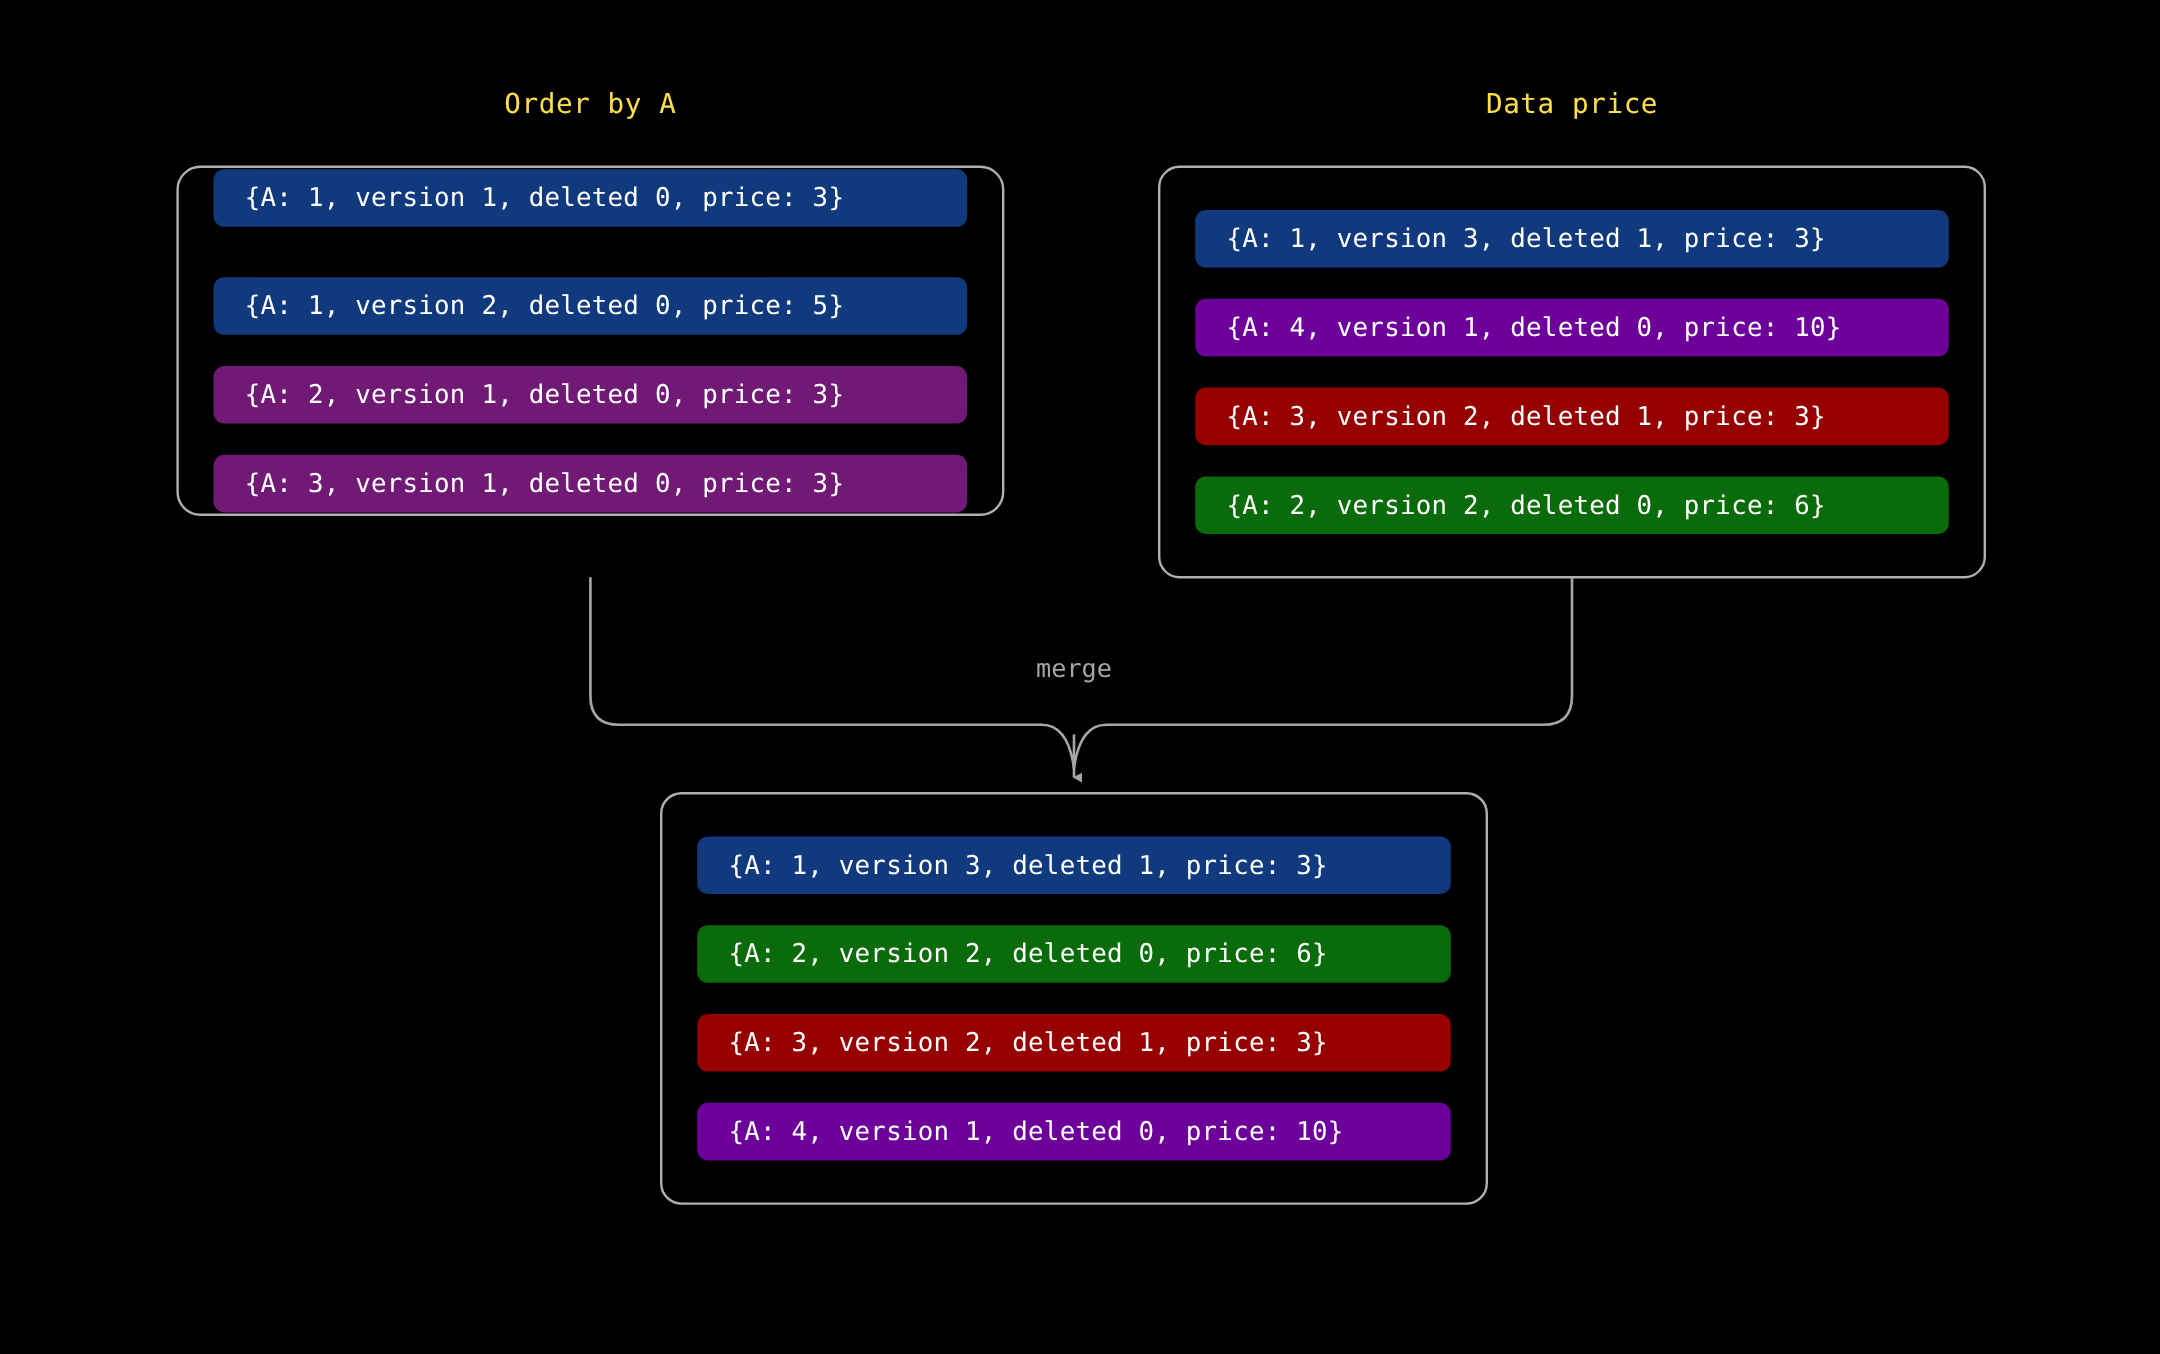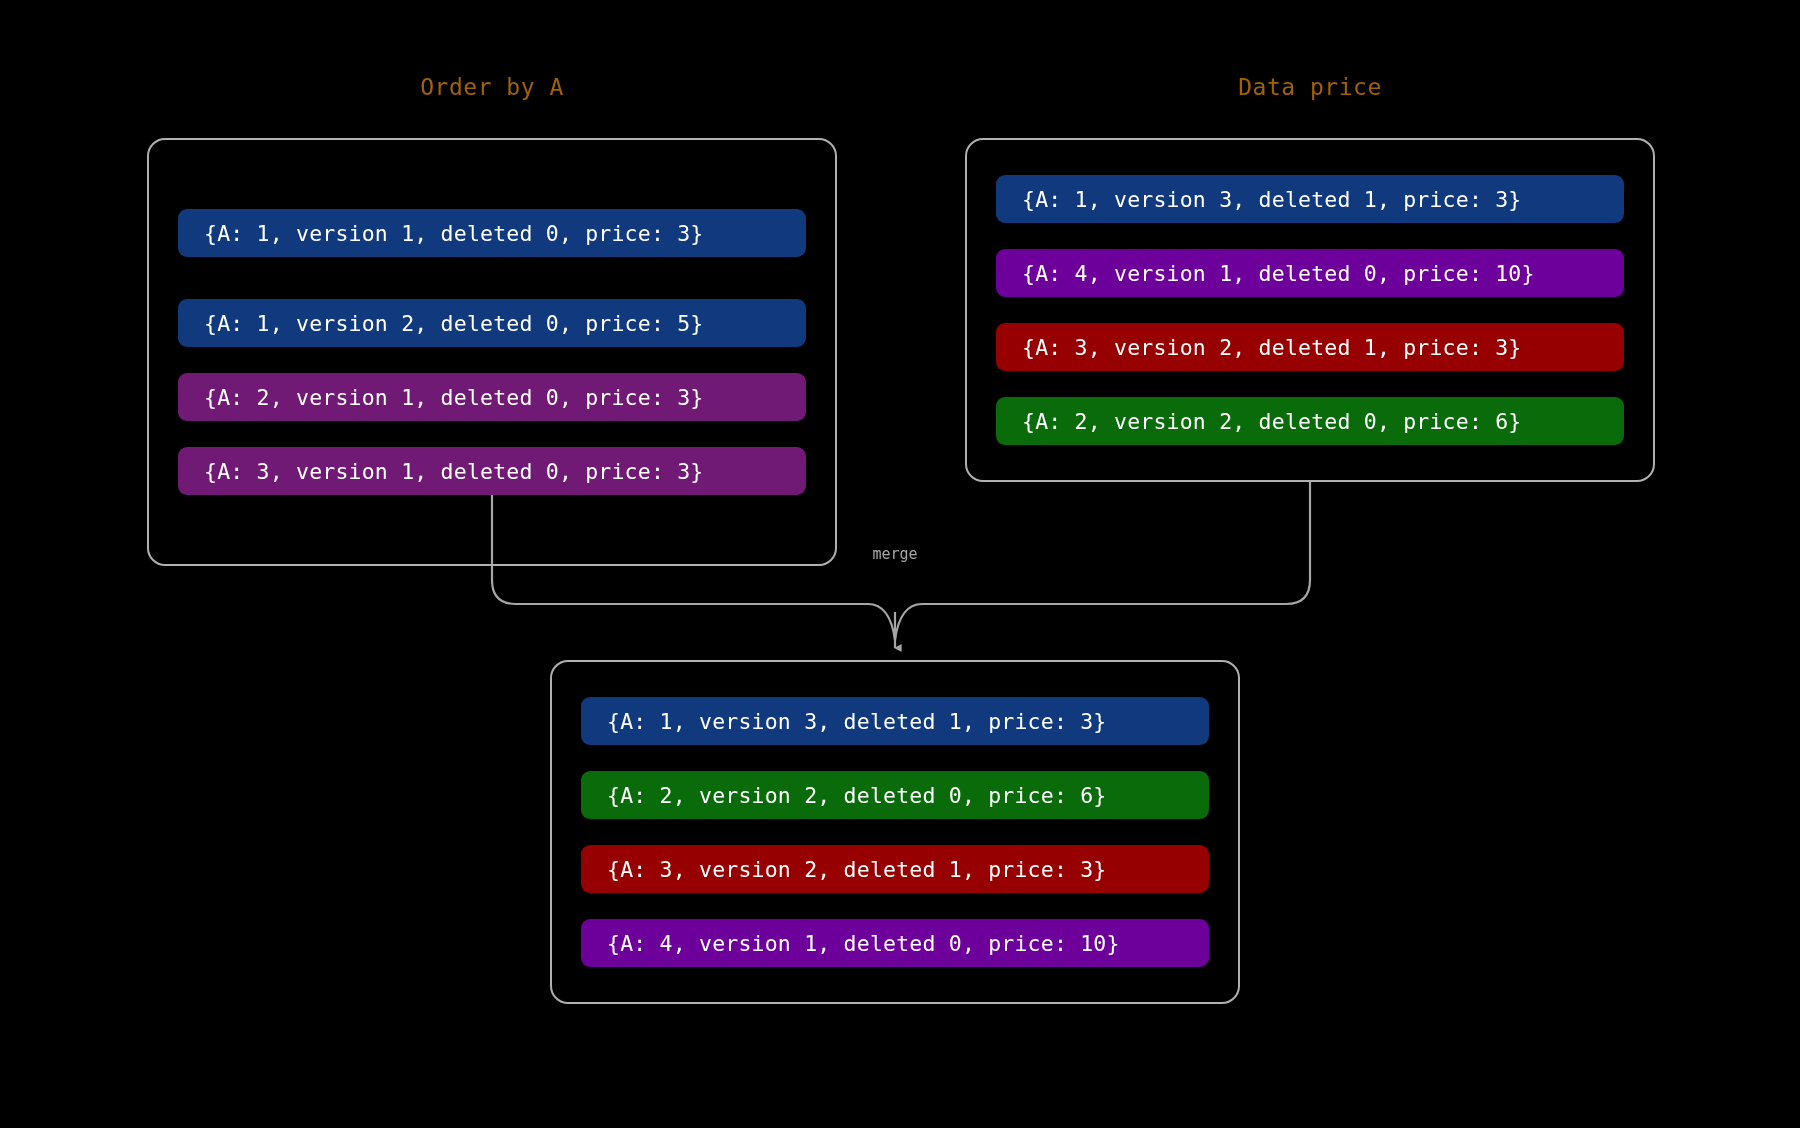"Order by A" .group-title { color: #a16207 -> #fde047 }
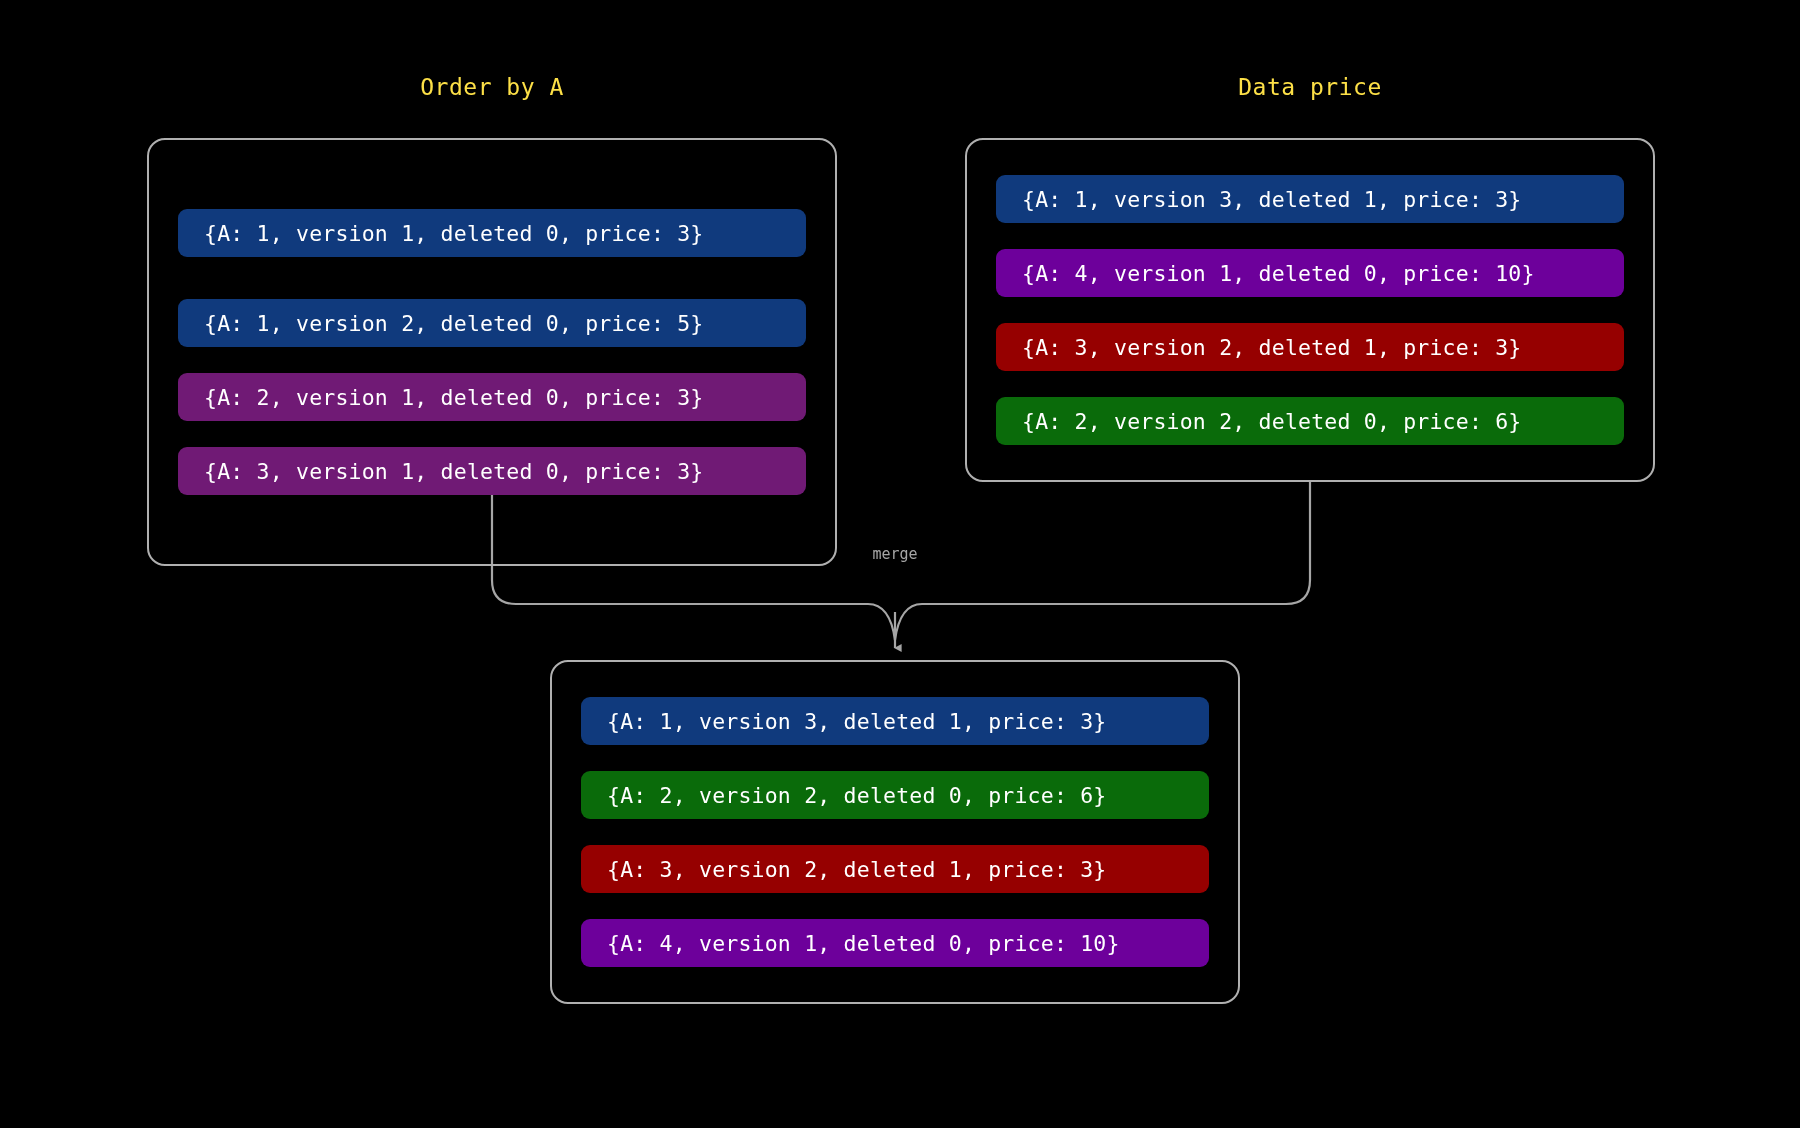"{A: 1, version 1, deleted" .panel-a { border-radius: none -> 20px; height: 428px -> 292px }
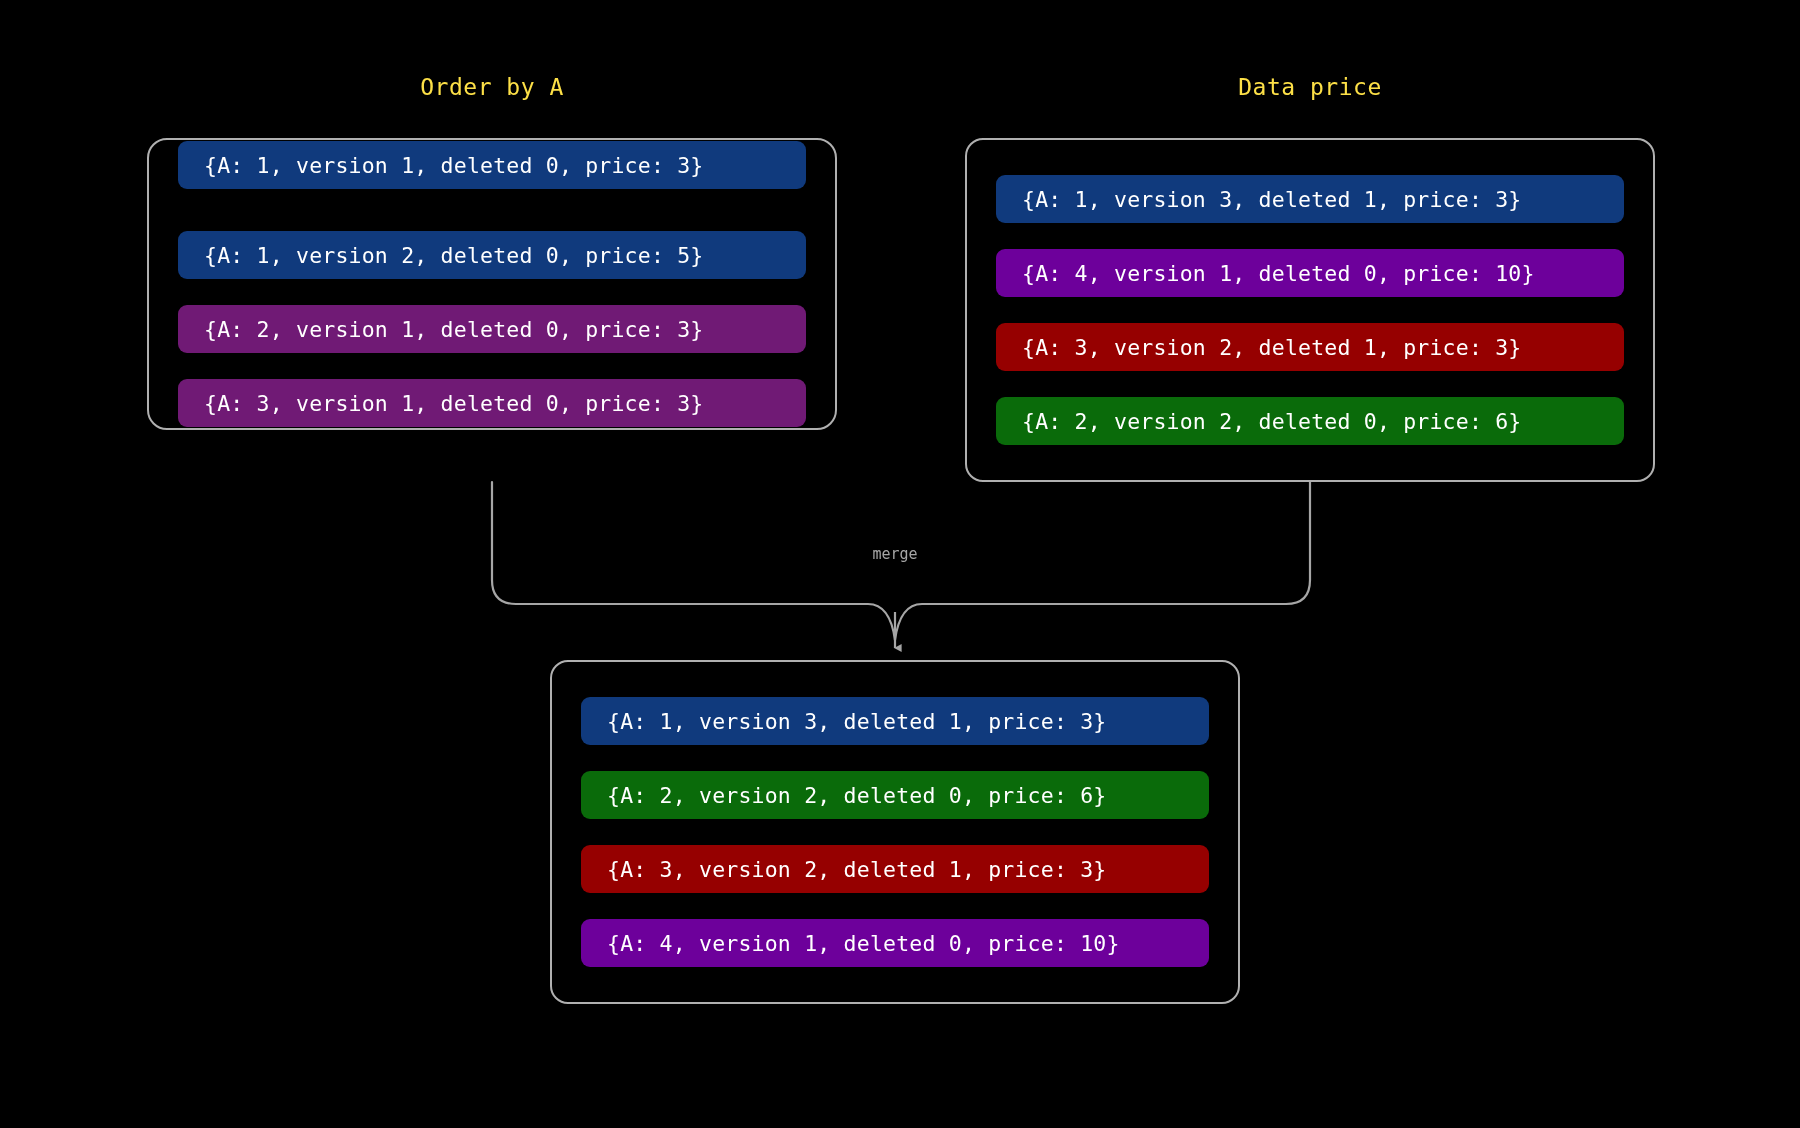"merge" .merge-label { font-size: 15px -> 21px }
